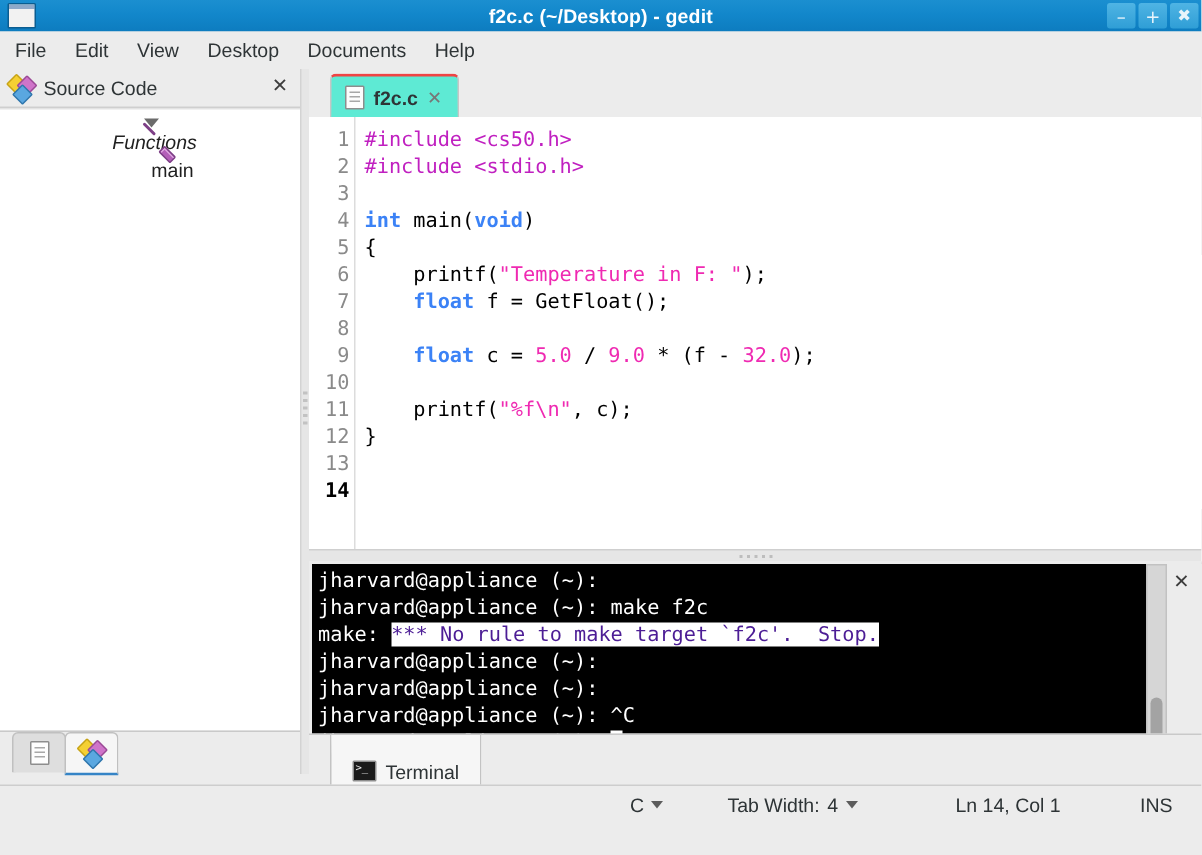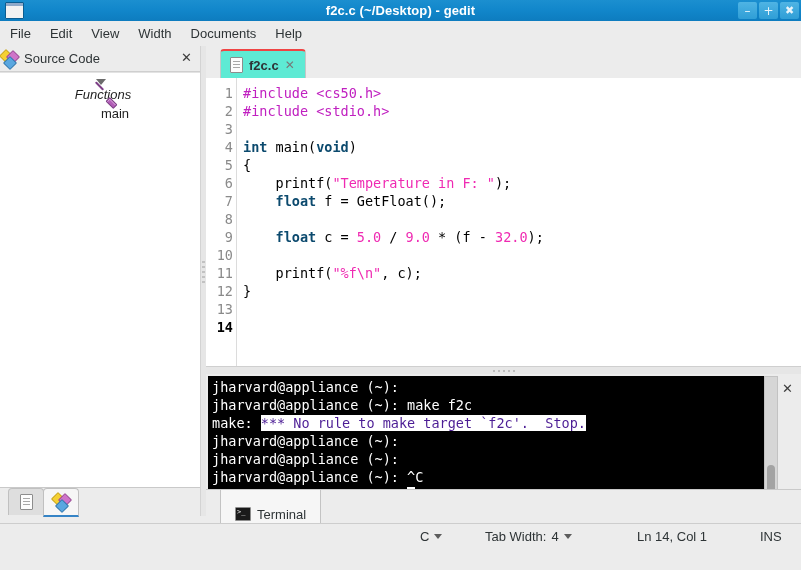"Width" div.menu-item { text: Width -> Desktop }
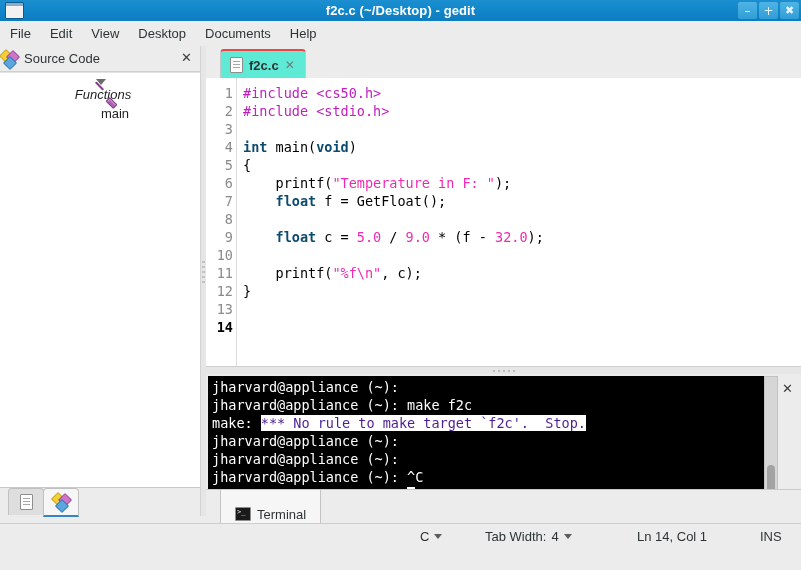"Source Code" .side-header { padding-left: 1px -> 6px }
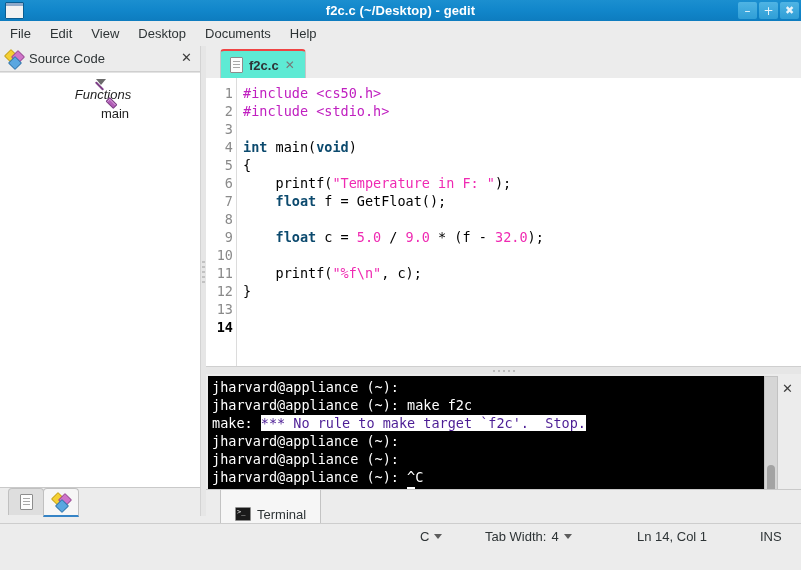"int" .kw { color: #0c4a6e -> #3b82f6 }
